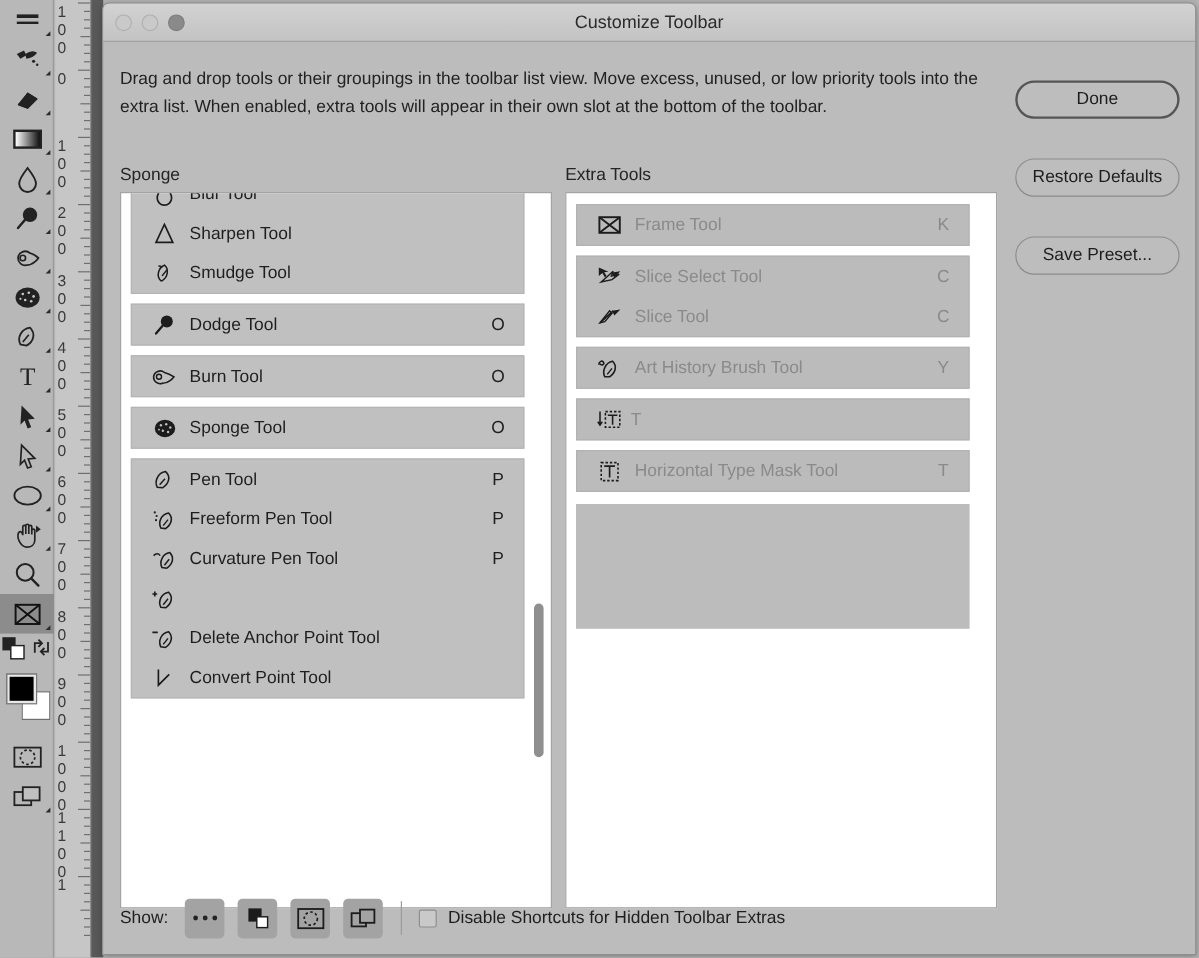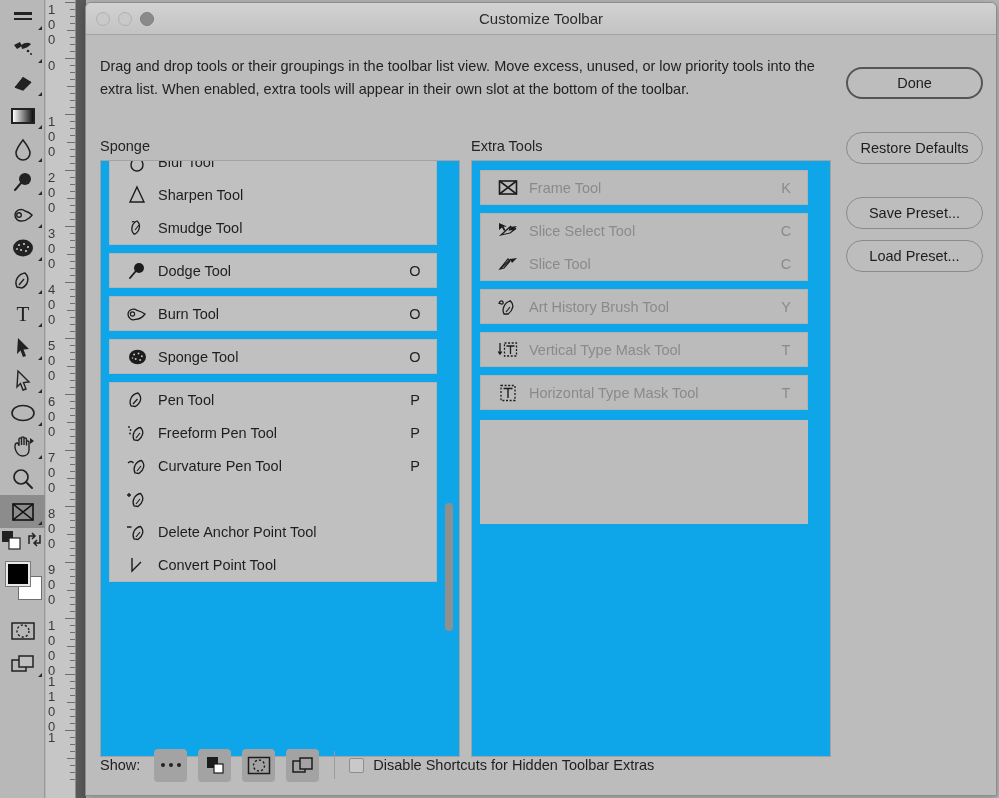"Blur Tool" .panel { background: #0ea5e9 -> #ffffff }
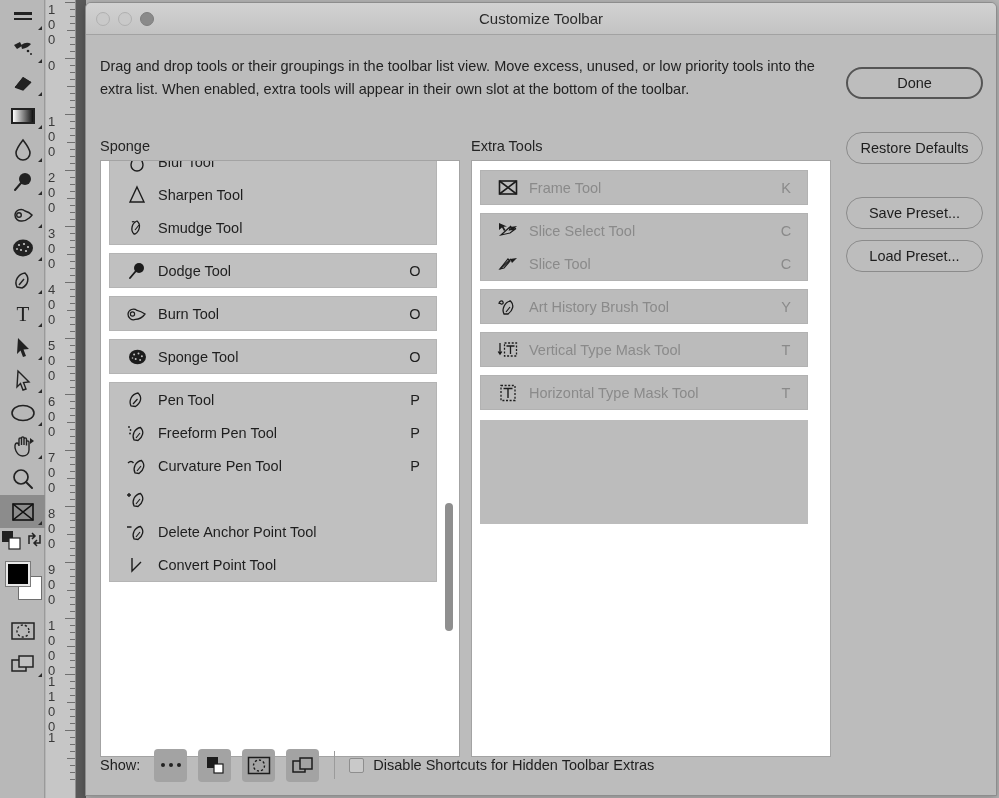"Load Preset..." div.btn { html: <div>Load Preset...</div> -> none }
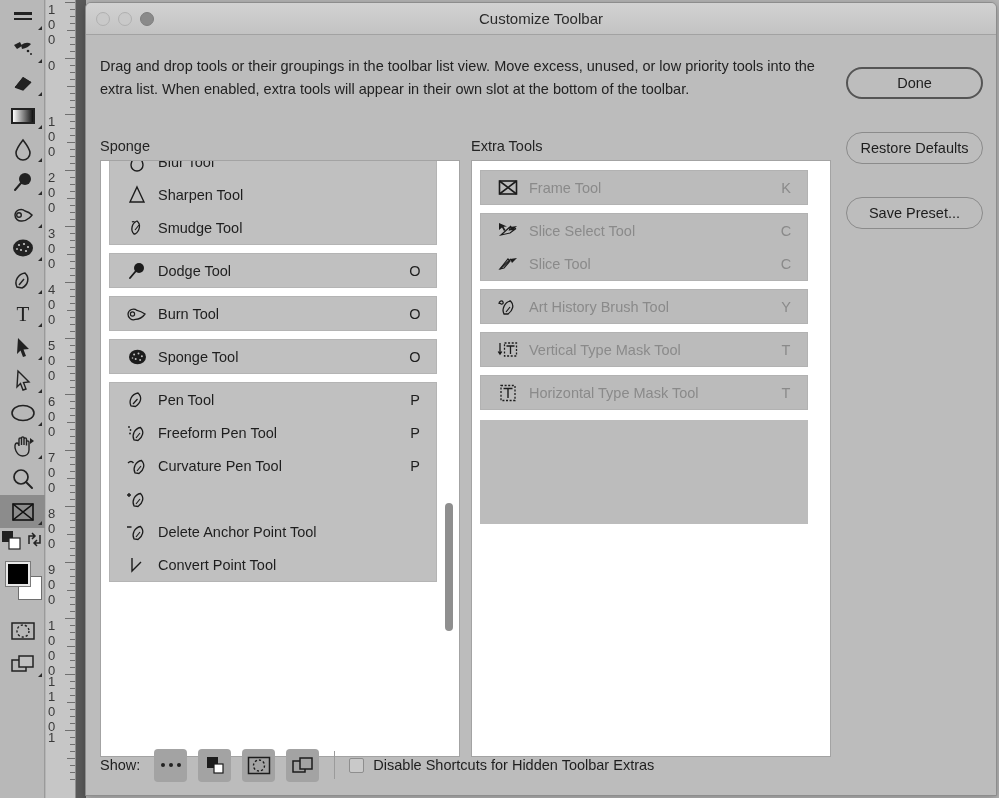"Vertical Type Mask Tool" div.tool-label { html: <div>Vertical Type Mask Tool</div> -> none }
